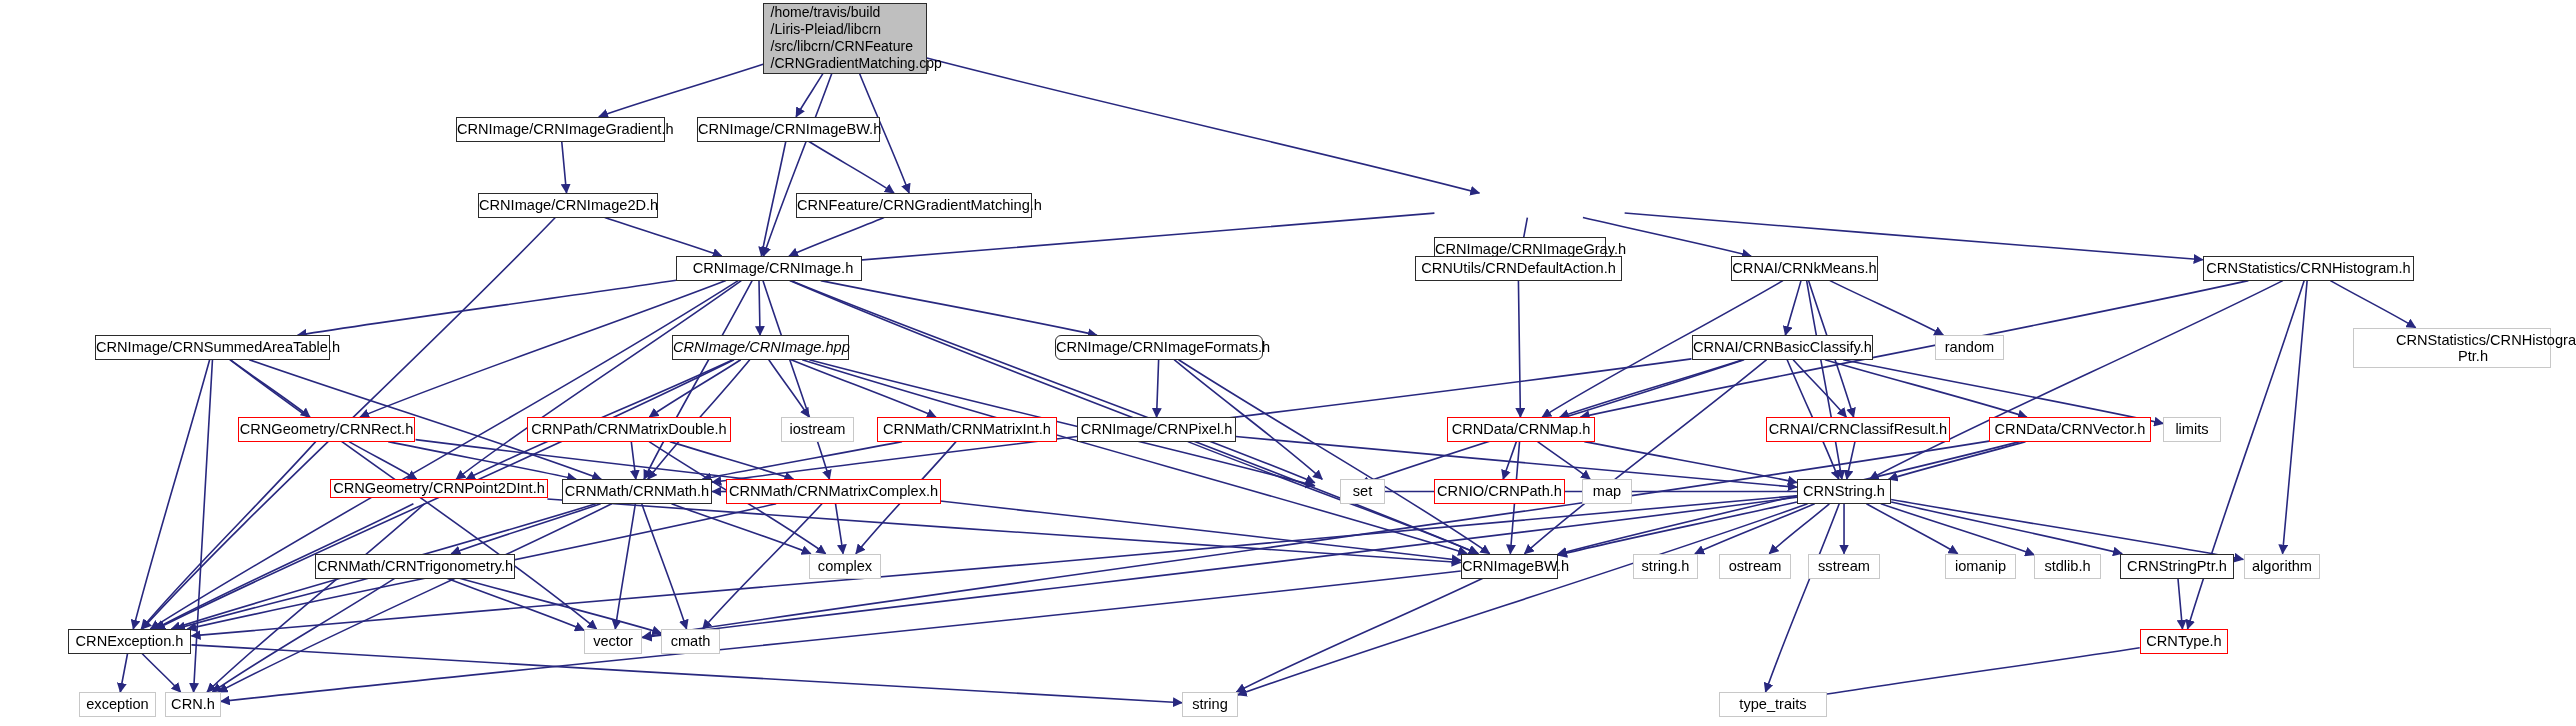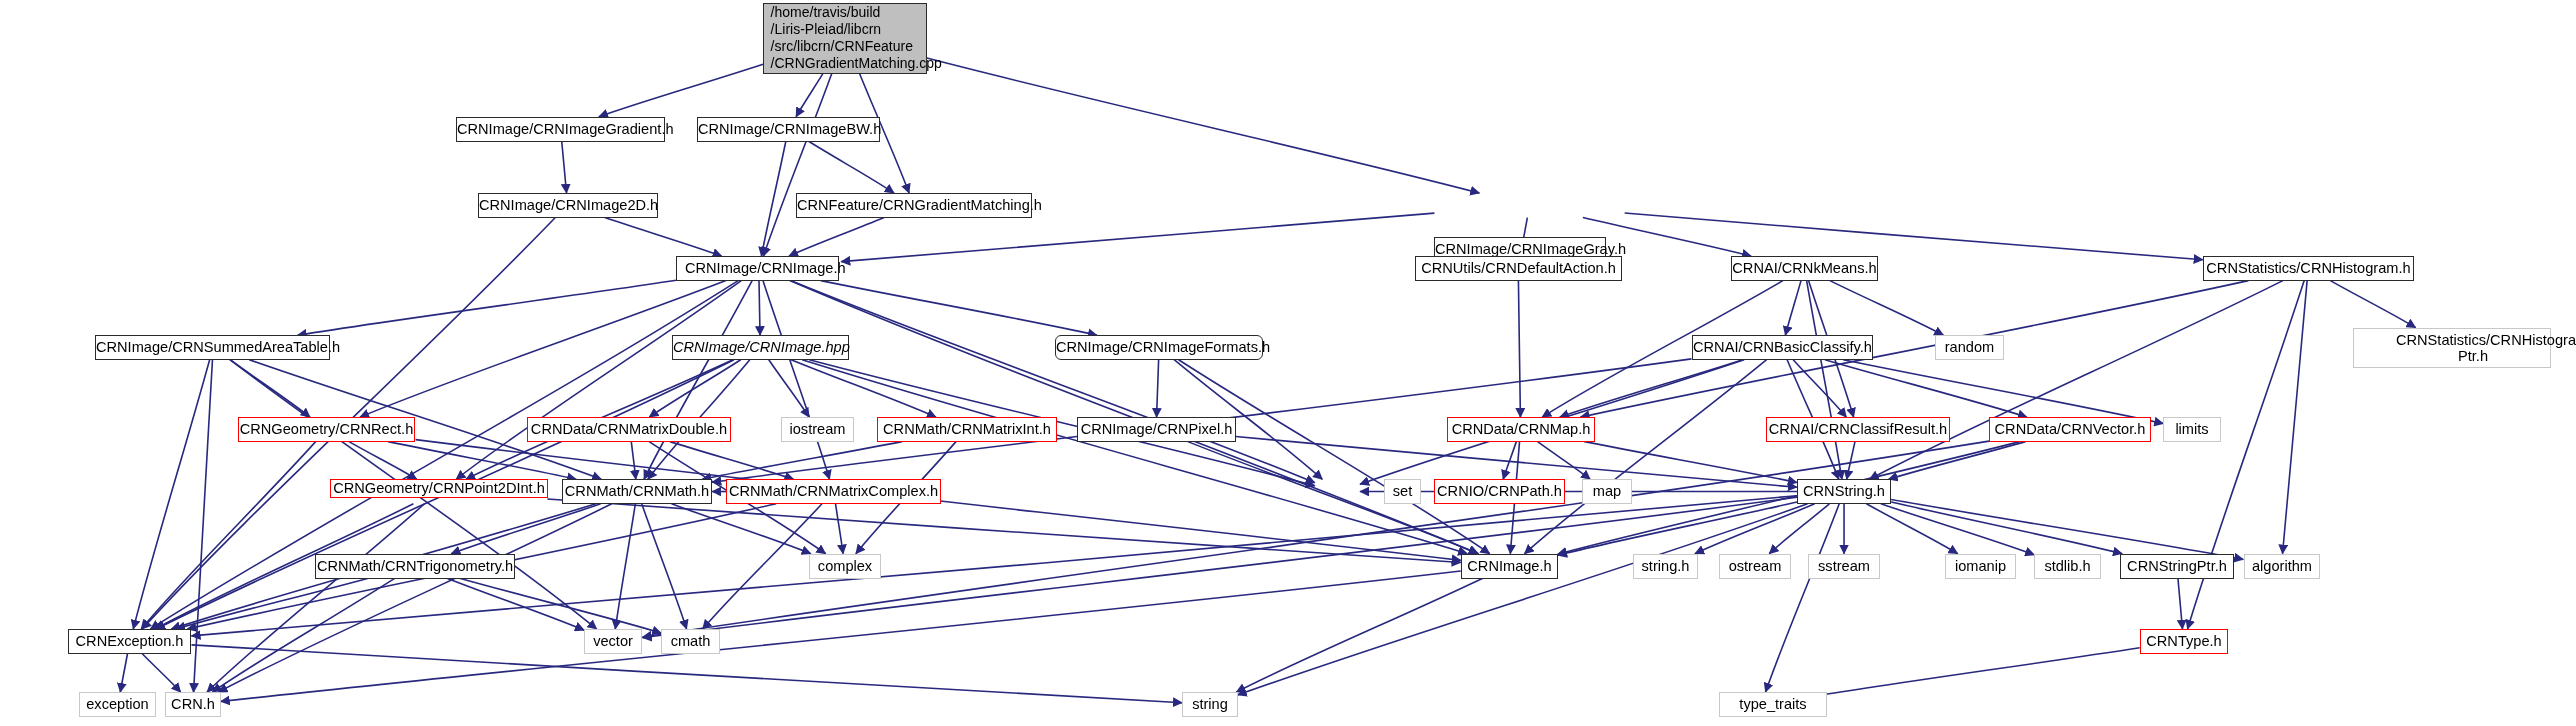"CRNImage/CRNImage.h" div.gnode { width: 163px -> 186px }
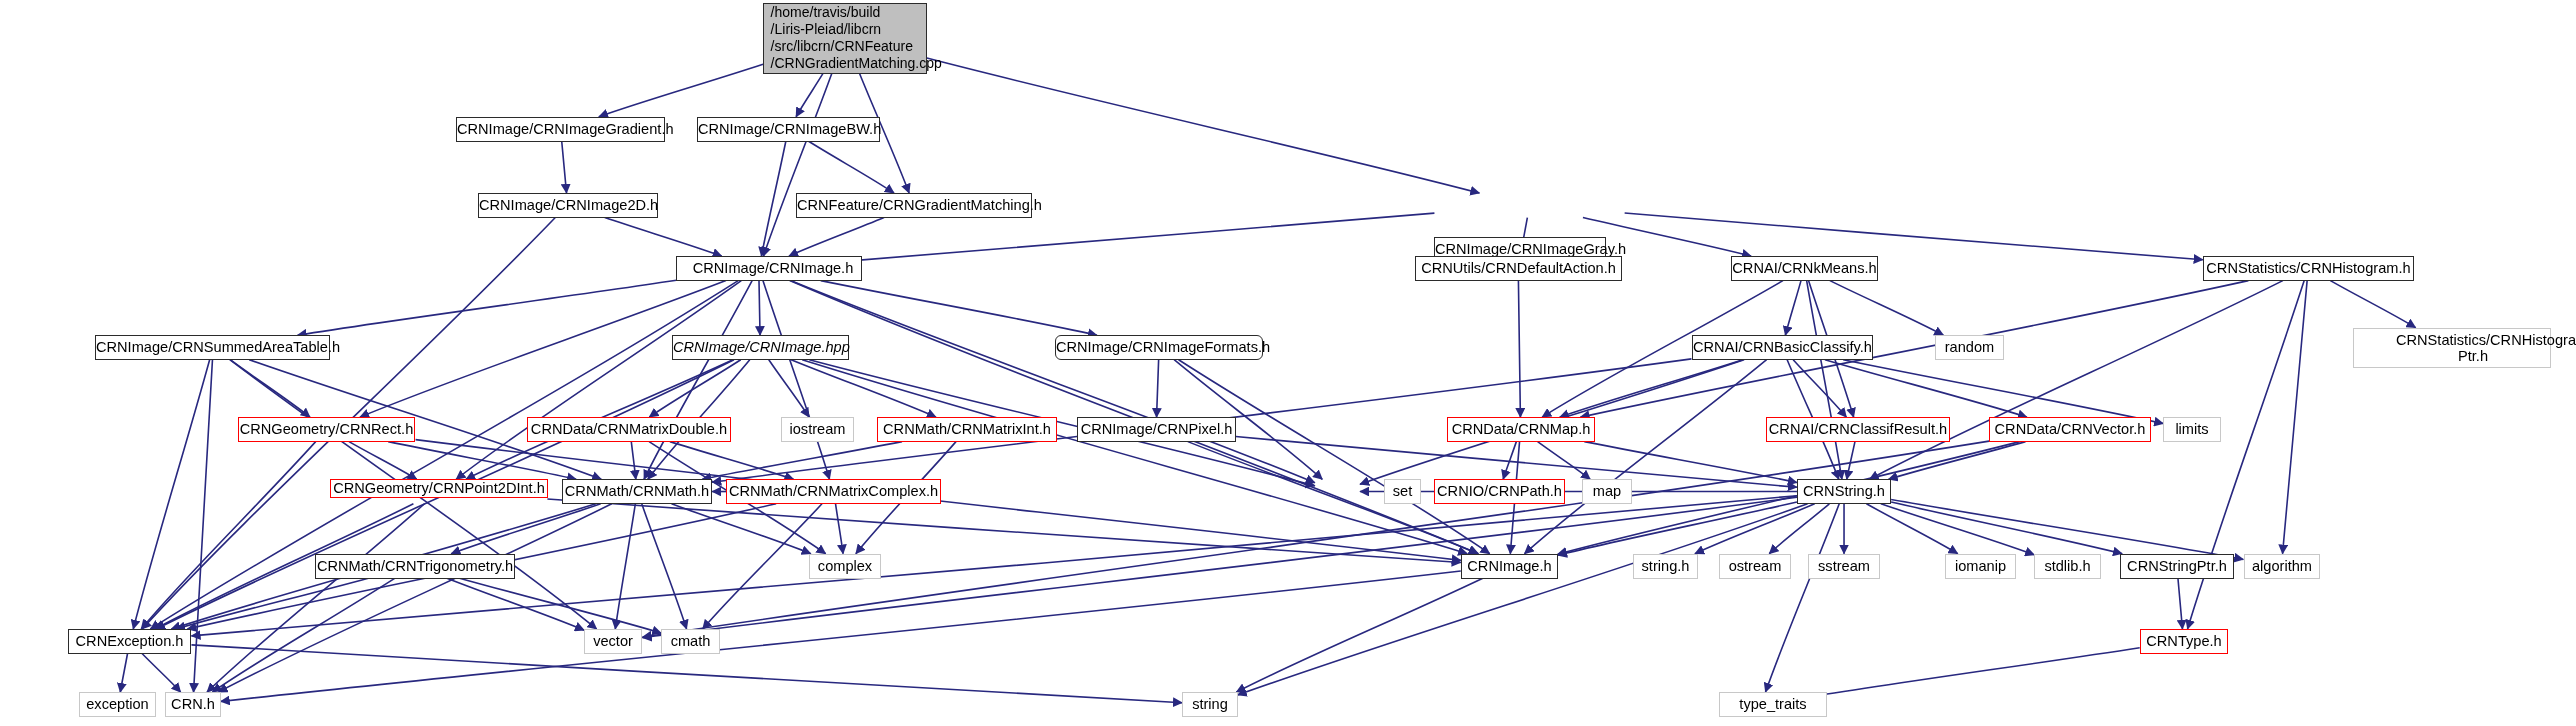"CRNData/CRNMatrixDouble.h" span { text: CRNData/CRNMatrixDouble.h -> CRNPath/CRNMatrixDouble.h }
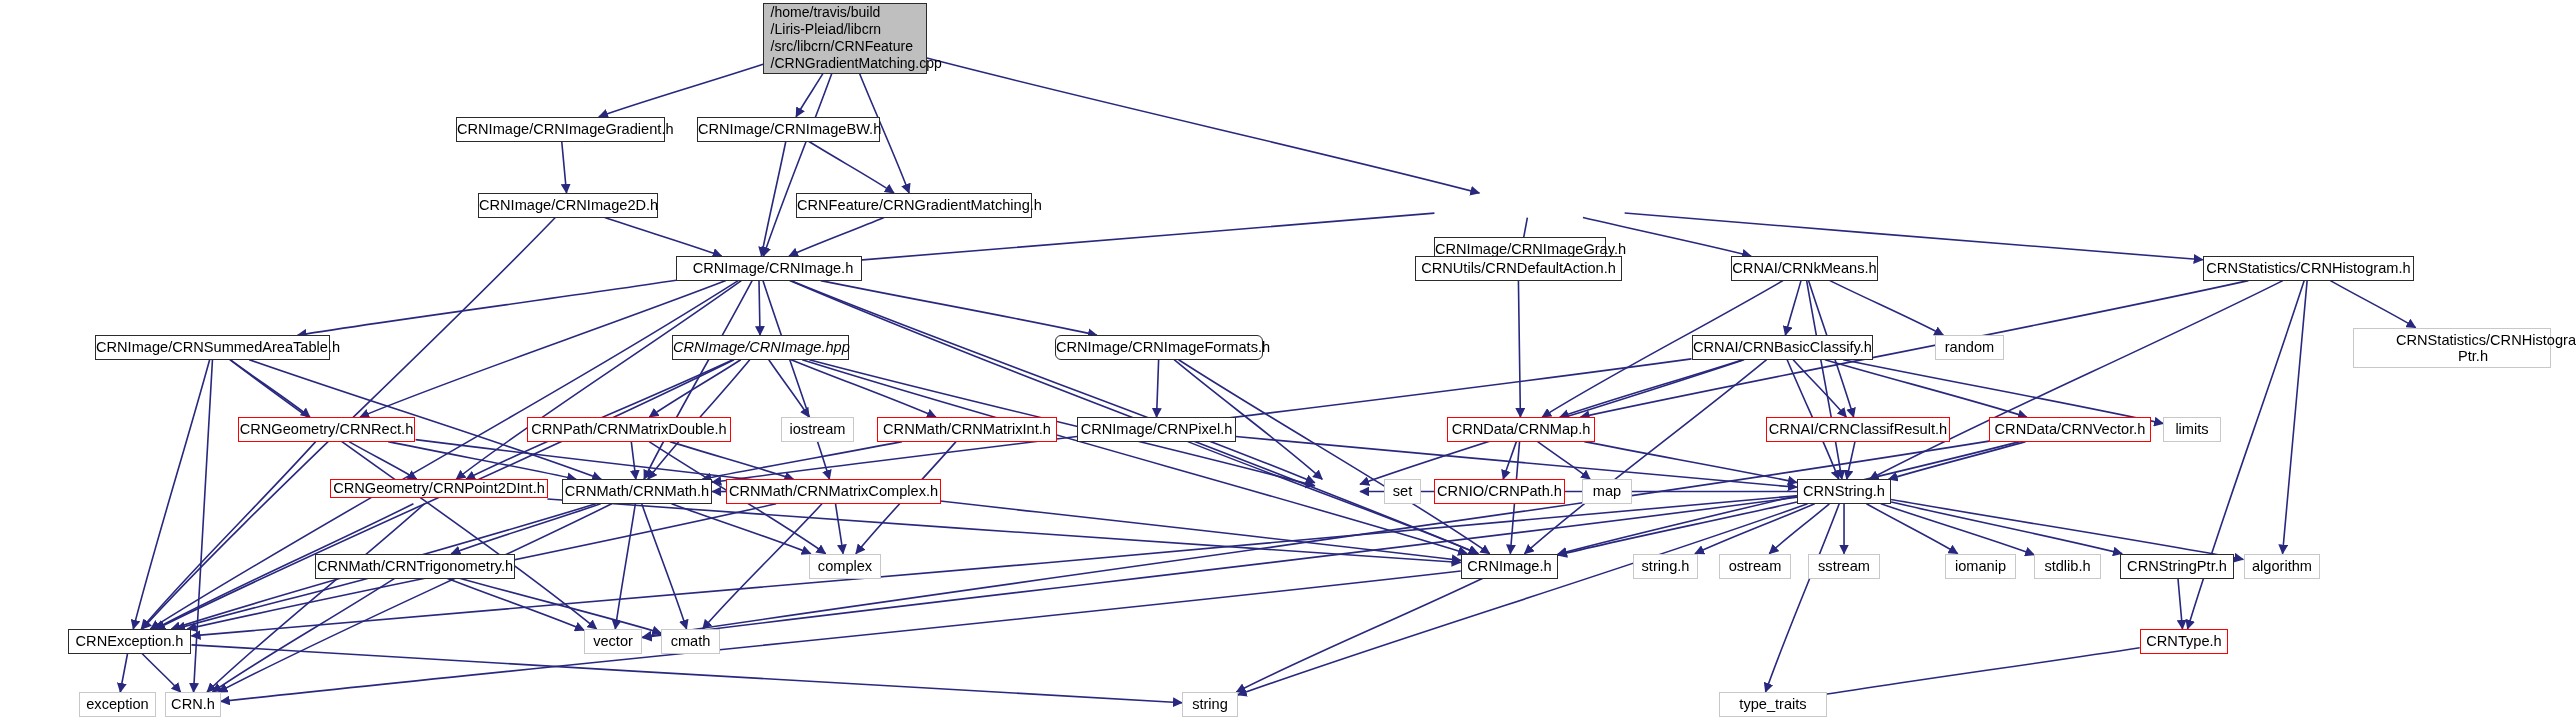"set" div.gnode { left: 1384px -> 1340px; width: 37px -> 45px }
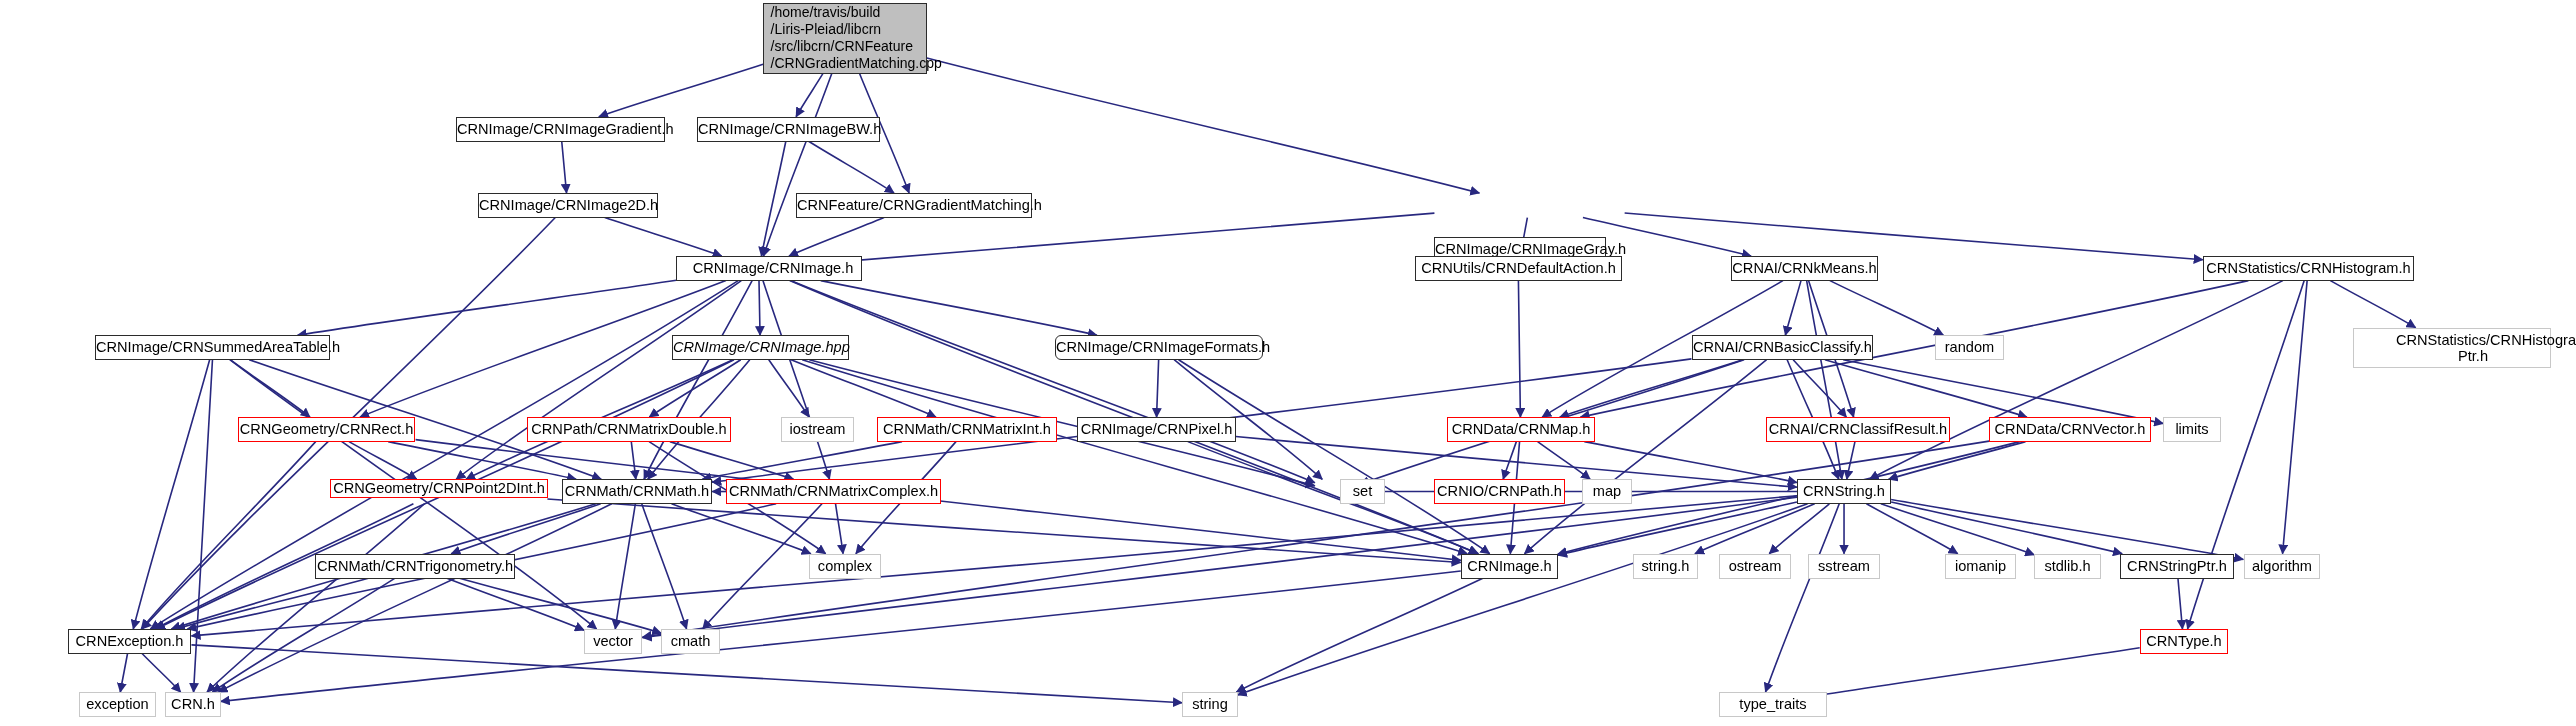"CRNImage.h" span { text: CRNImage.h -> CRNImageBW.h }
